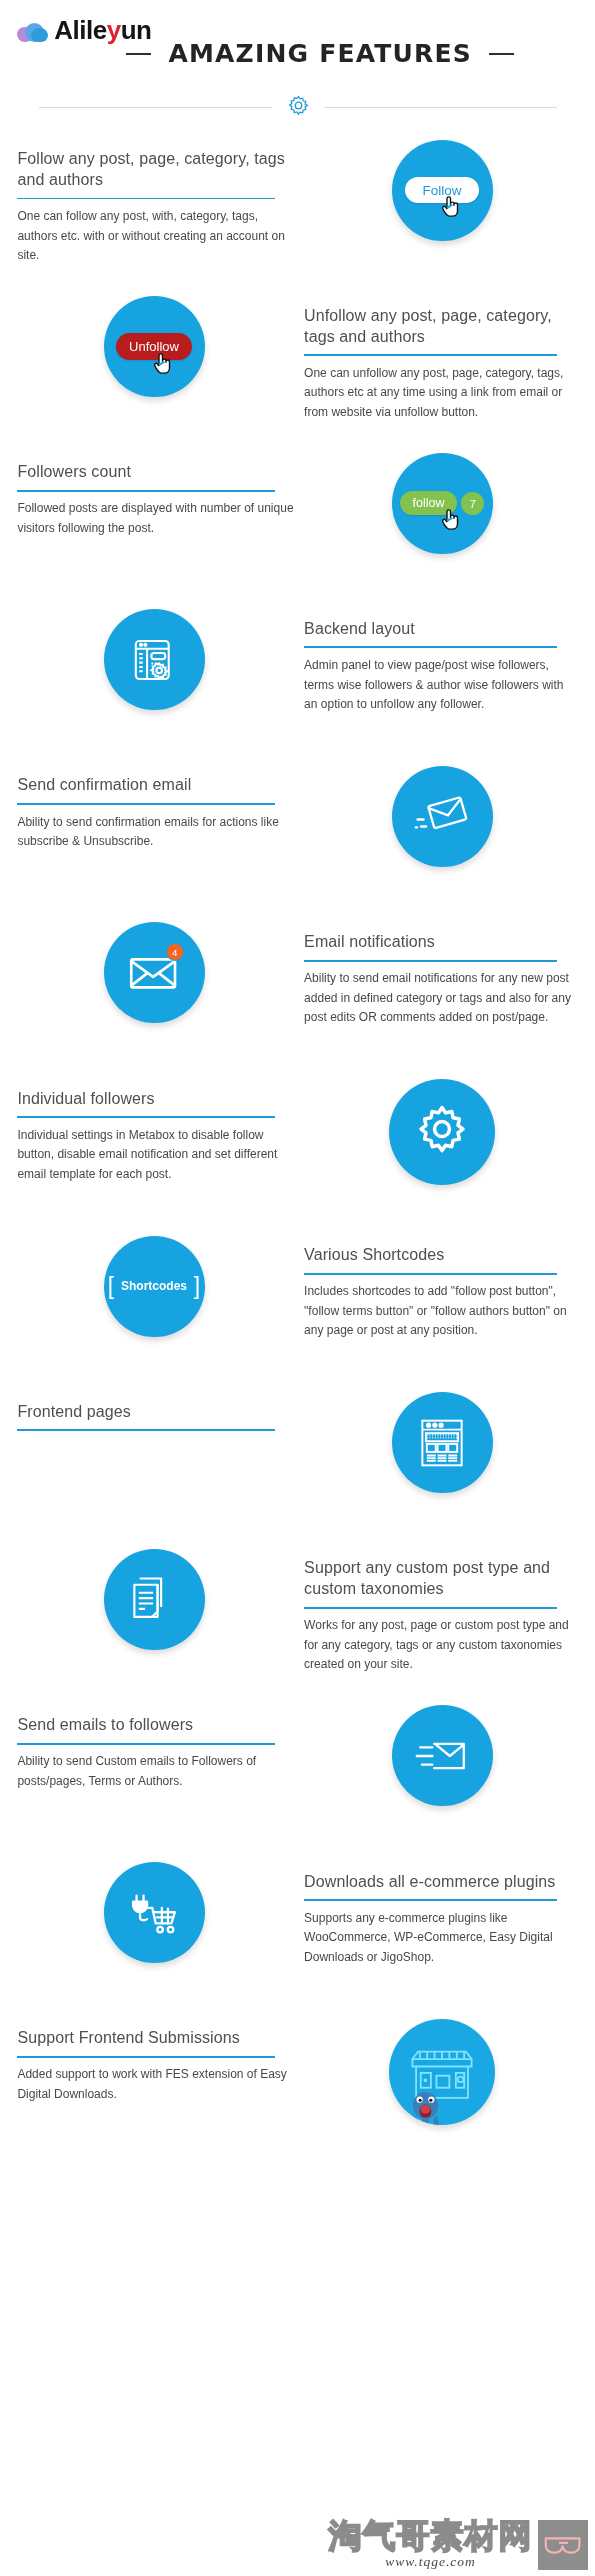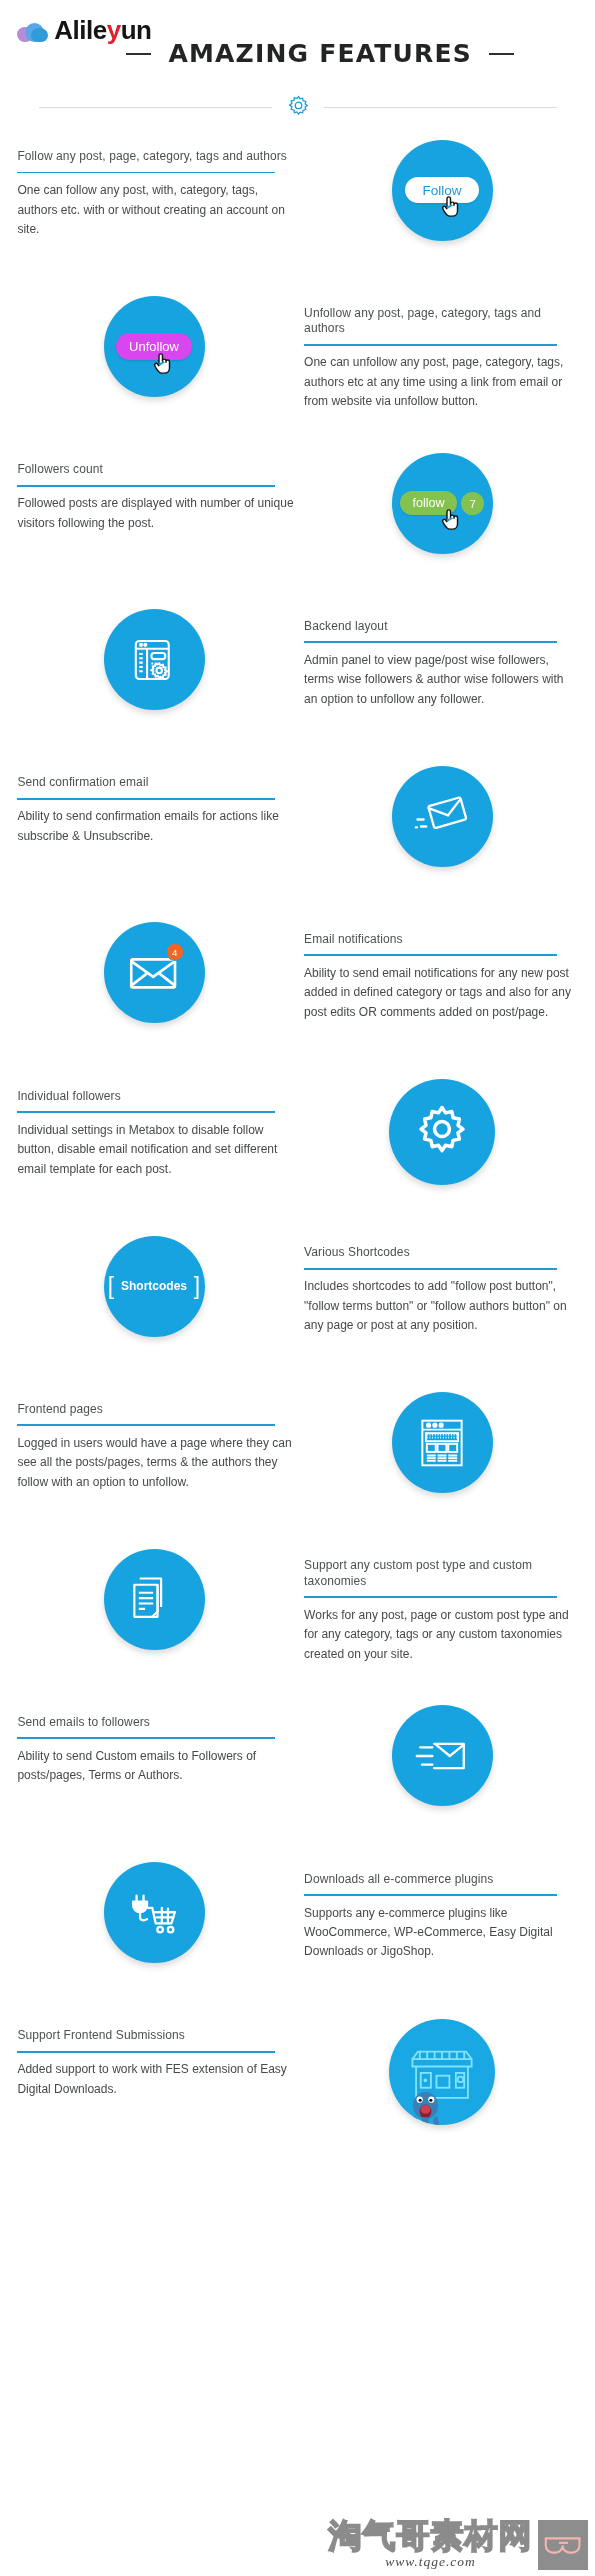"Follow any post, page, category," .f-title { font-size: 12px -> 16px }
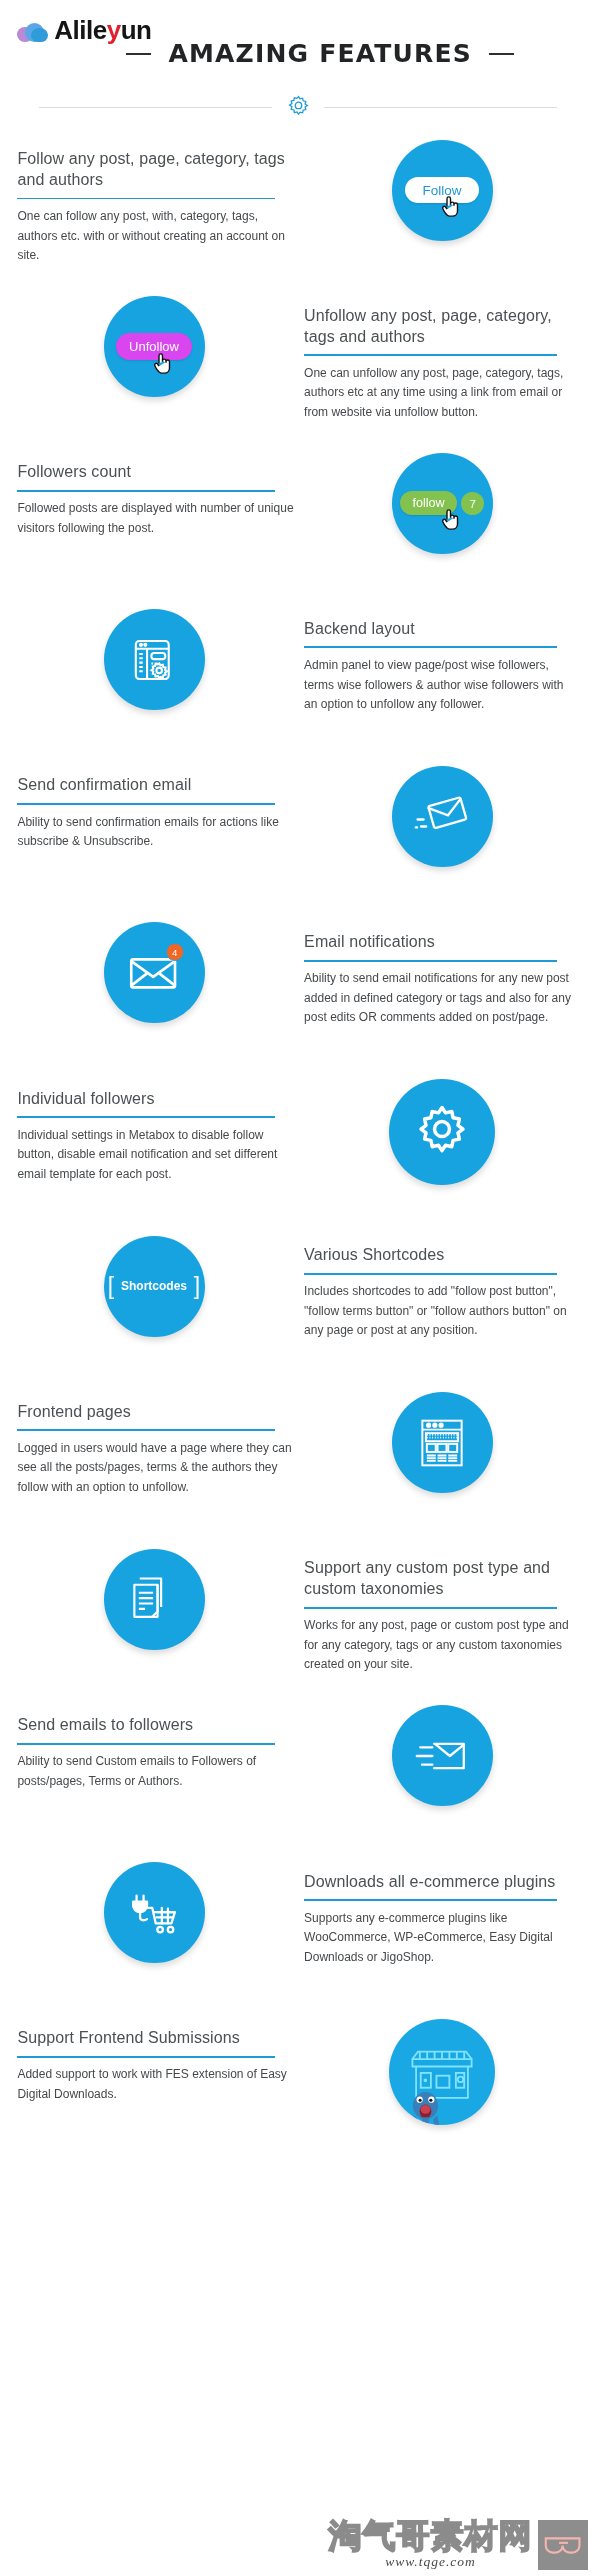"Unfollow" .pill.red { background: #d946ef -> #b91c1c }
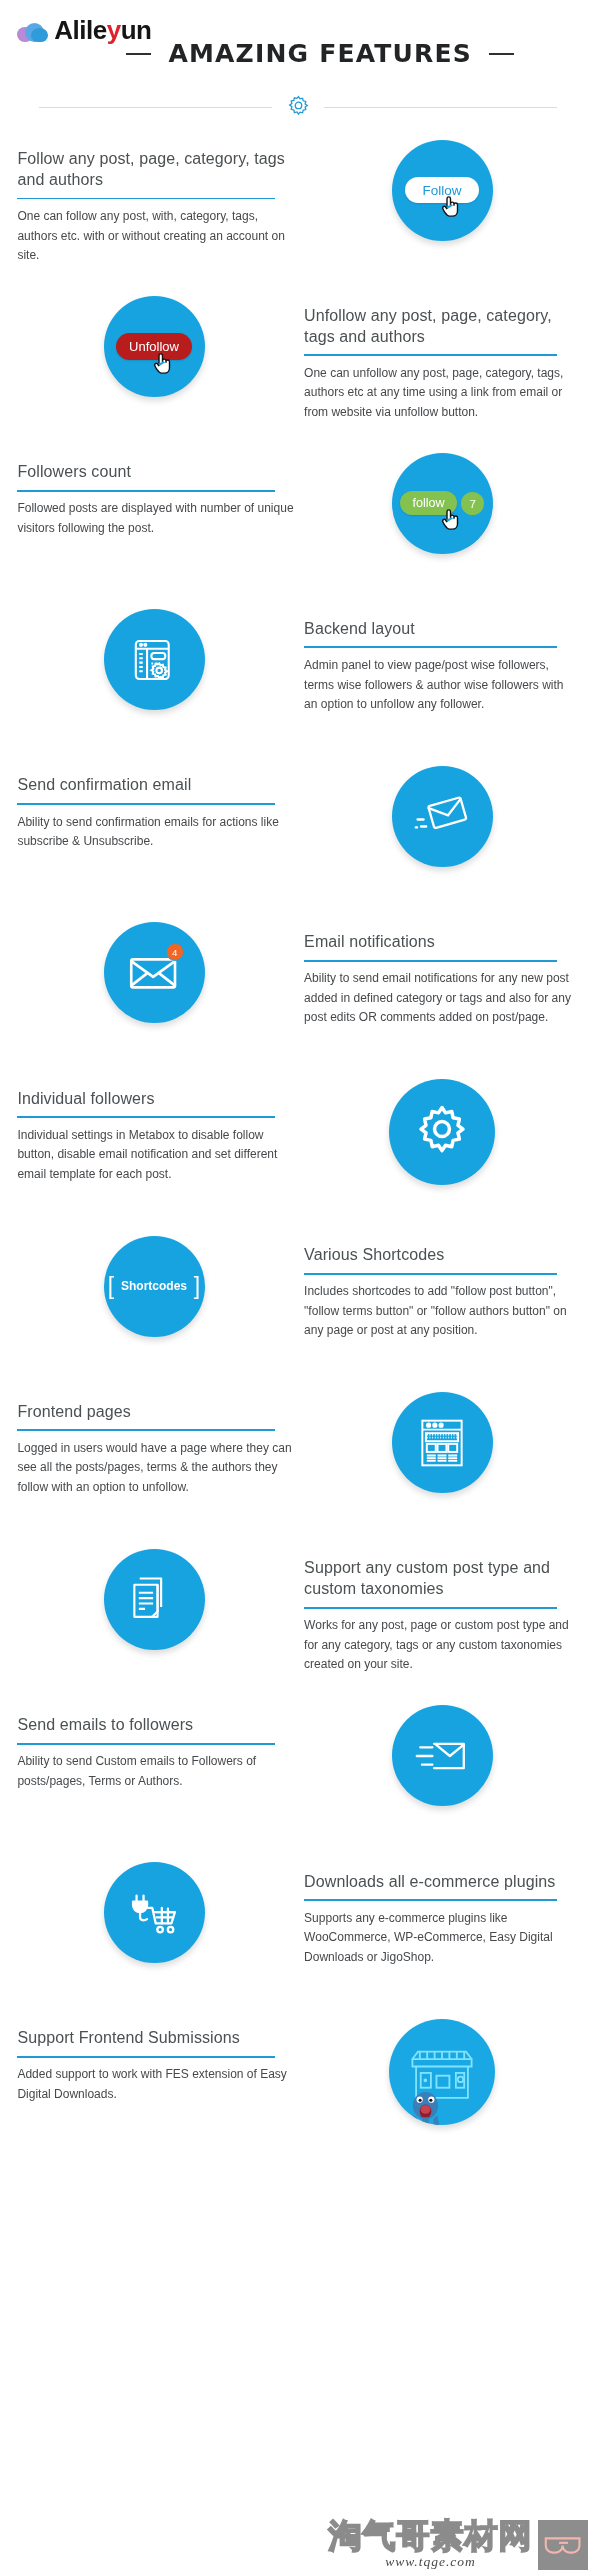"Logged in users would have" div.f-desc { html: <div>Logged in users would have a page where they can see all the posts/pages, terms &amp; the authors they follow with an option to unfollow.</div> -> none }
